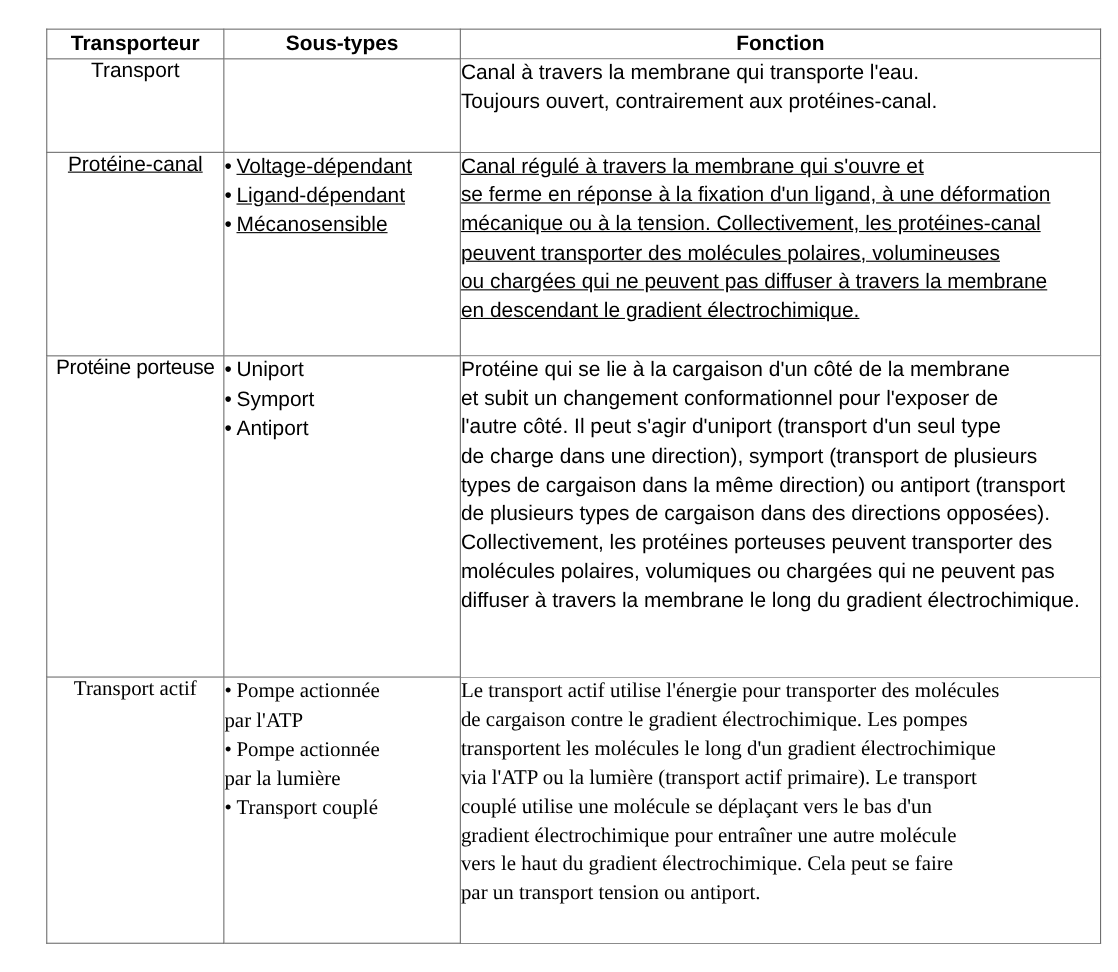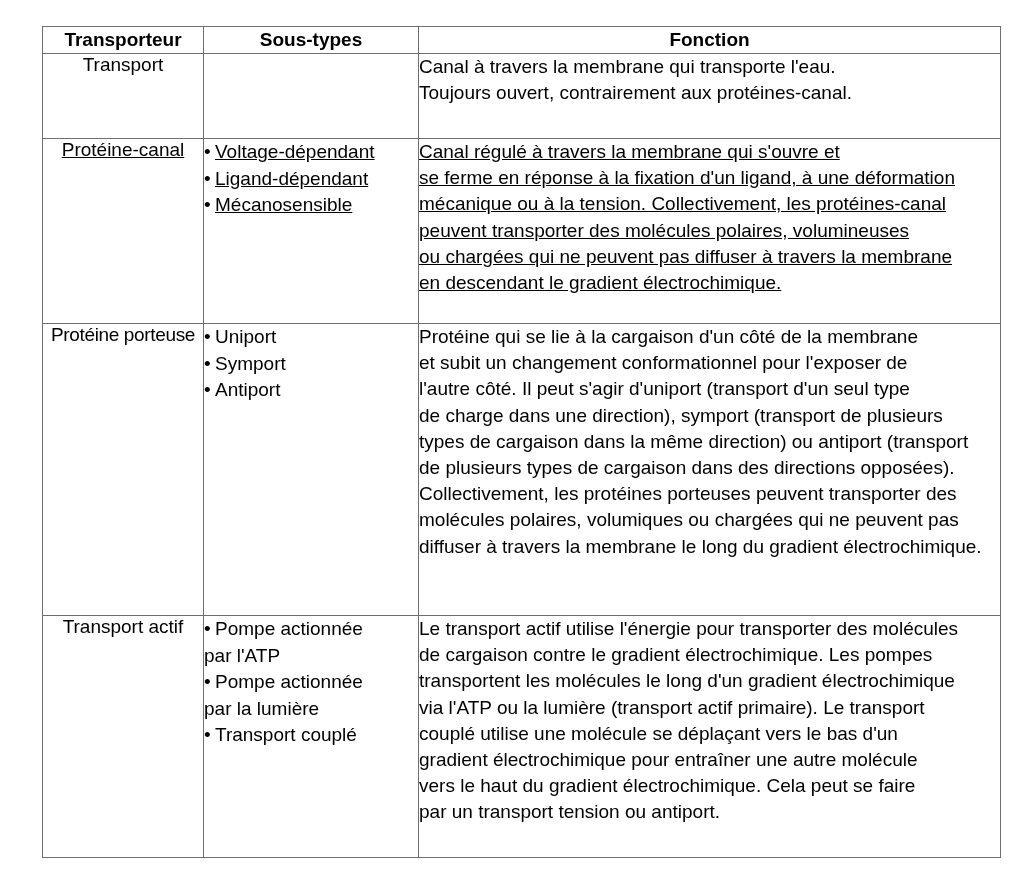"Transport actif" tr.r4 { font-family: none -> Liberation Serif, serif }
